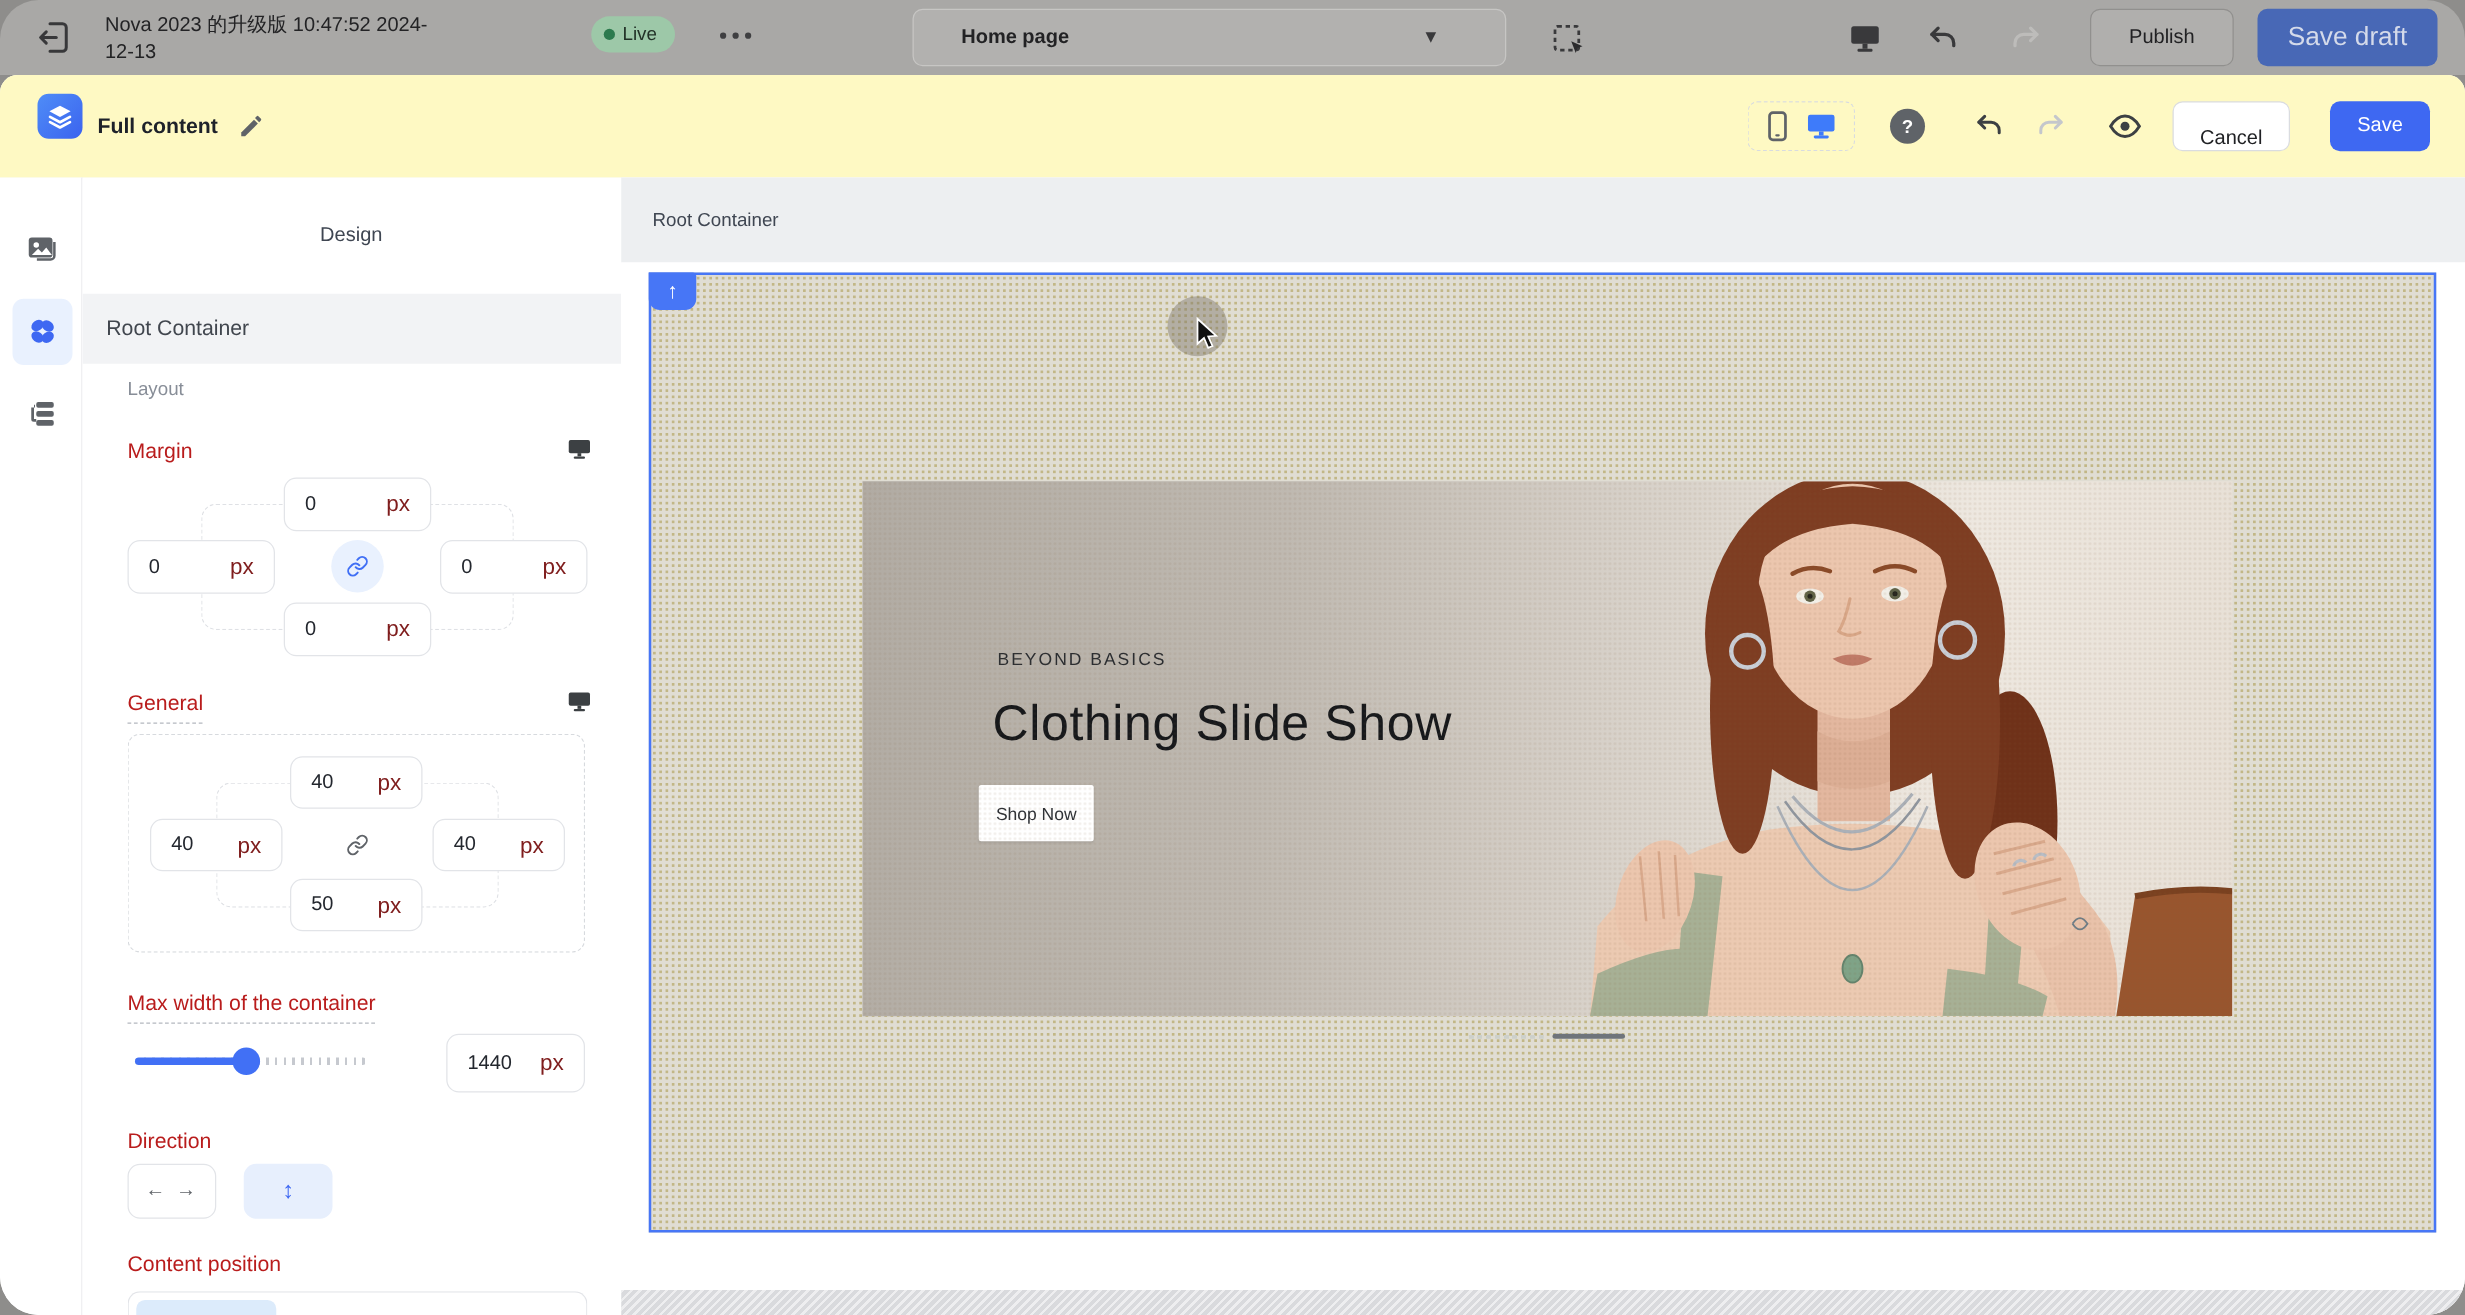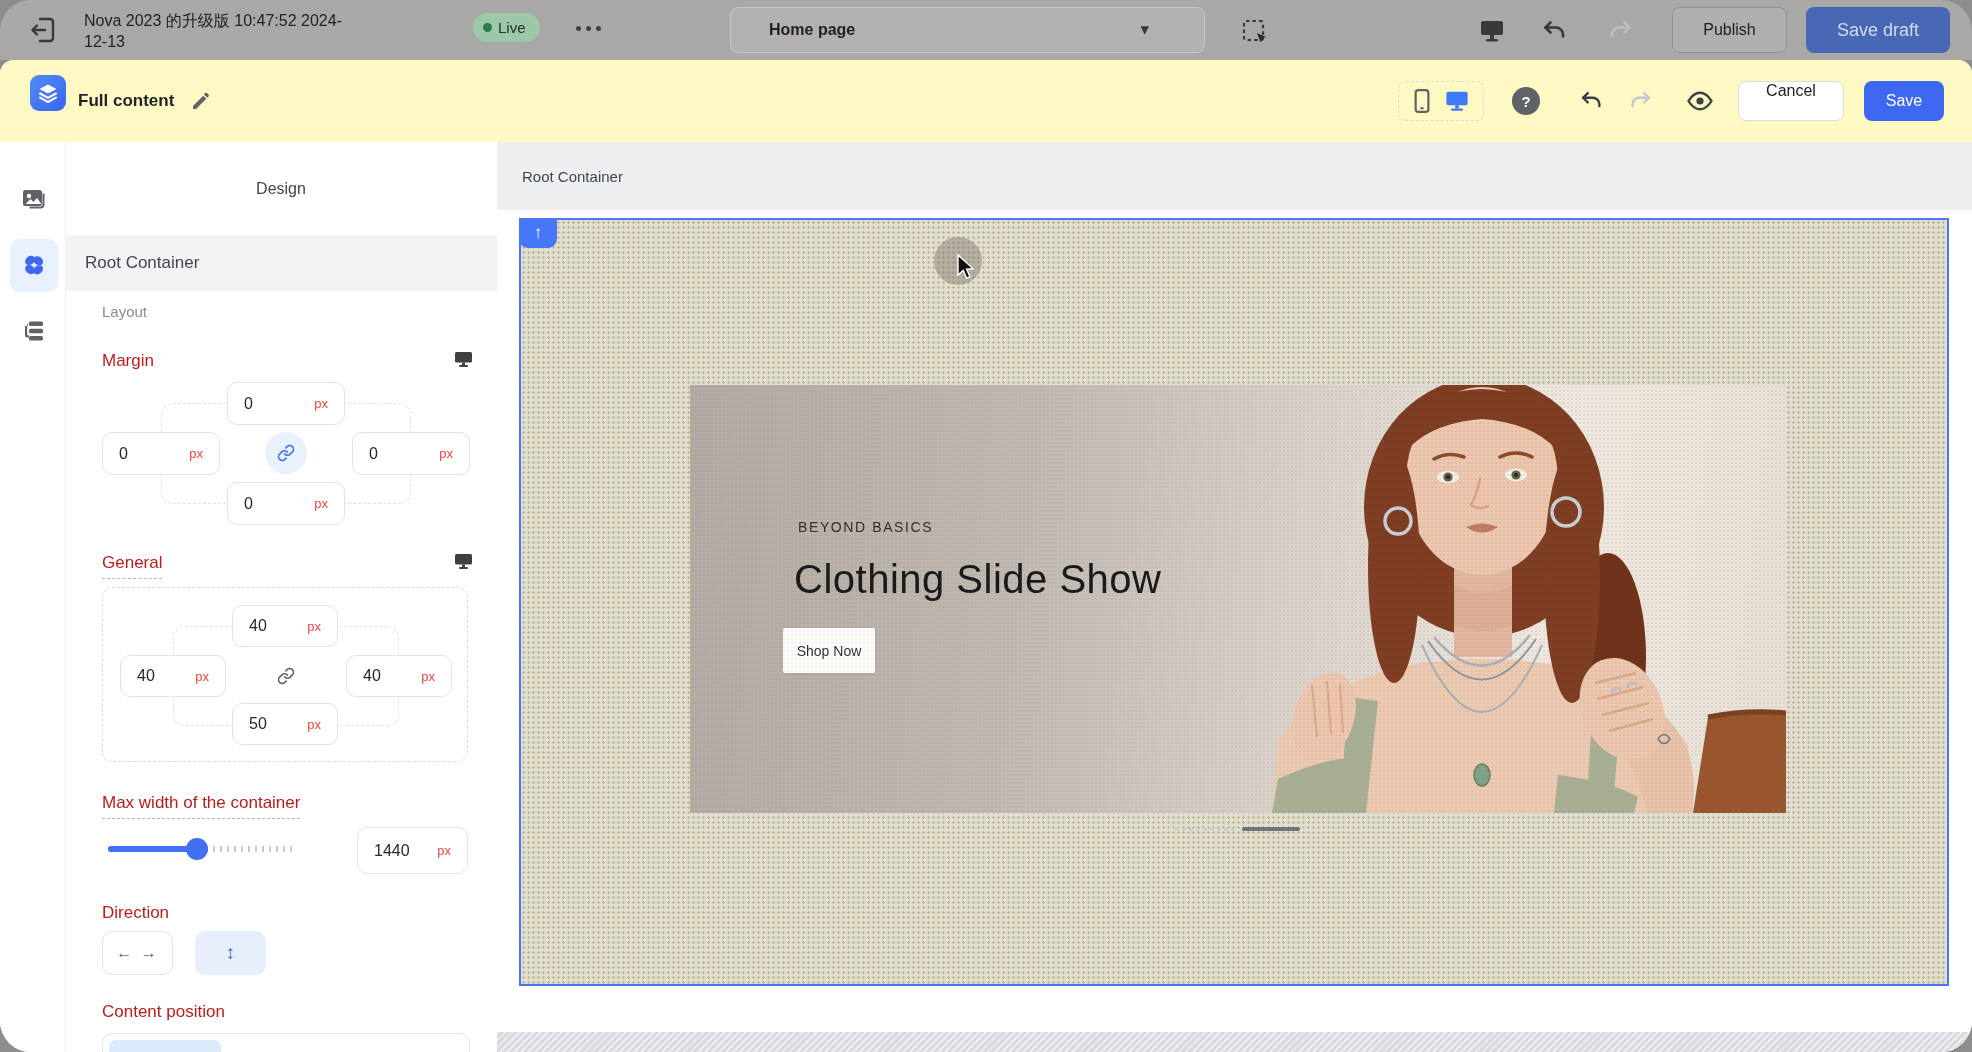"Save draft" .btn-savedraft { font-size: 18px -> 21px }
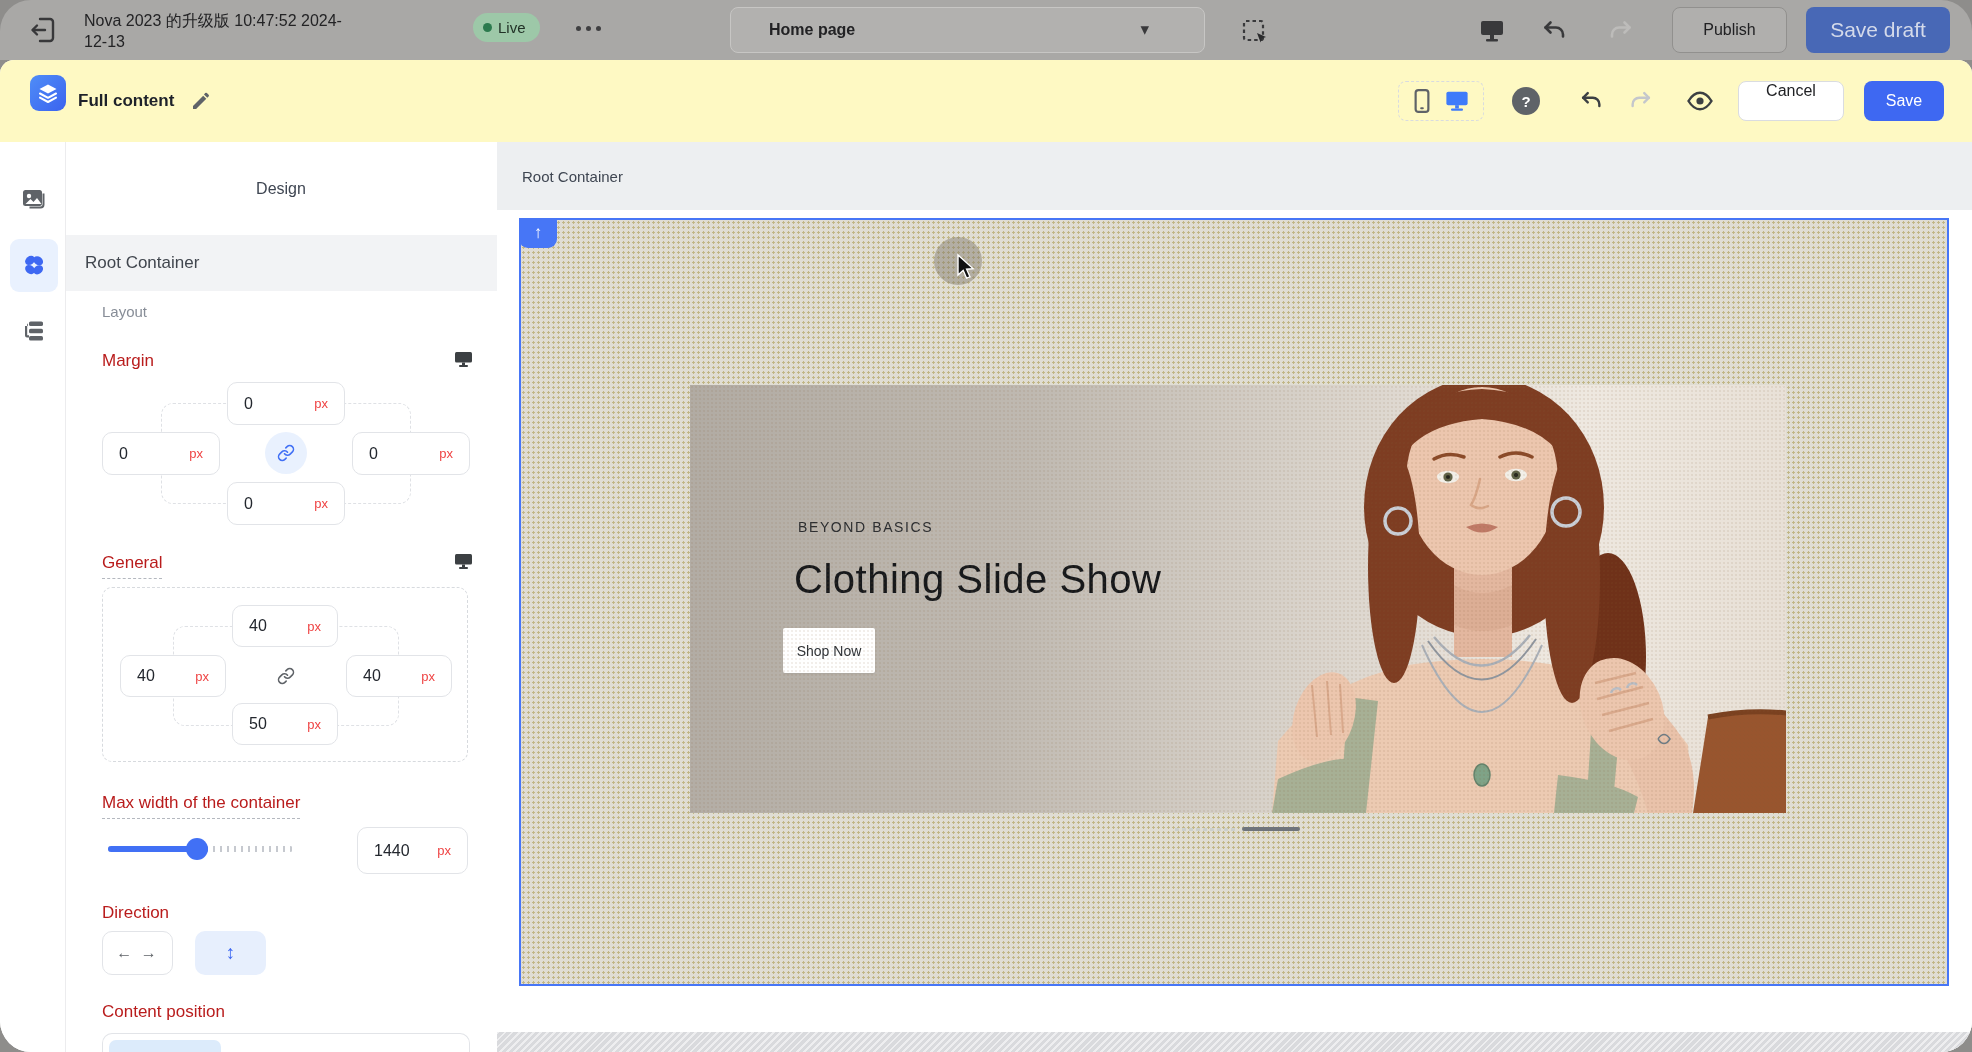"Cancel" .btn-cancel { align-items: flex-start -> flex-end; width: 106px -> 94px }
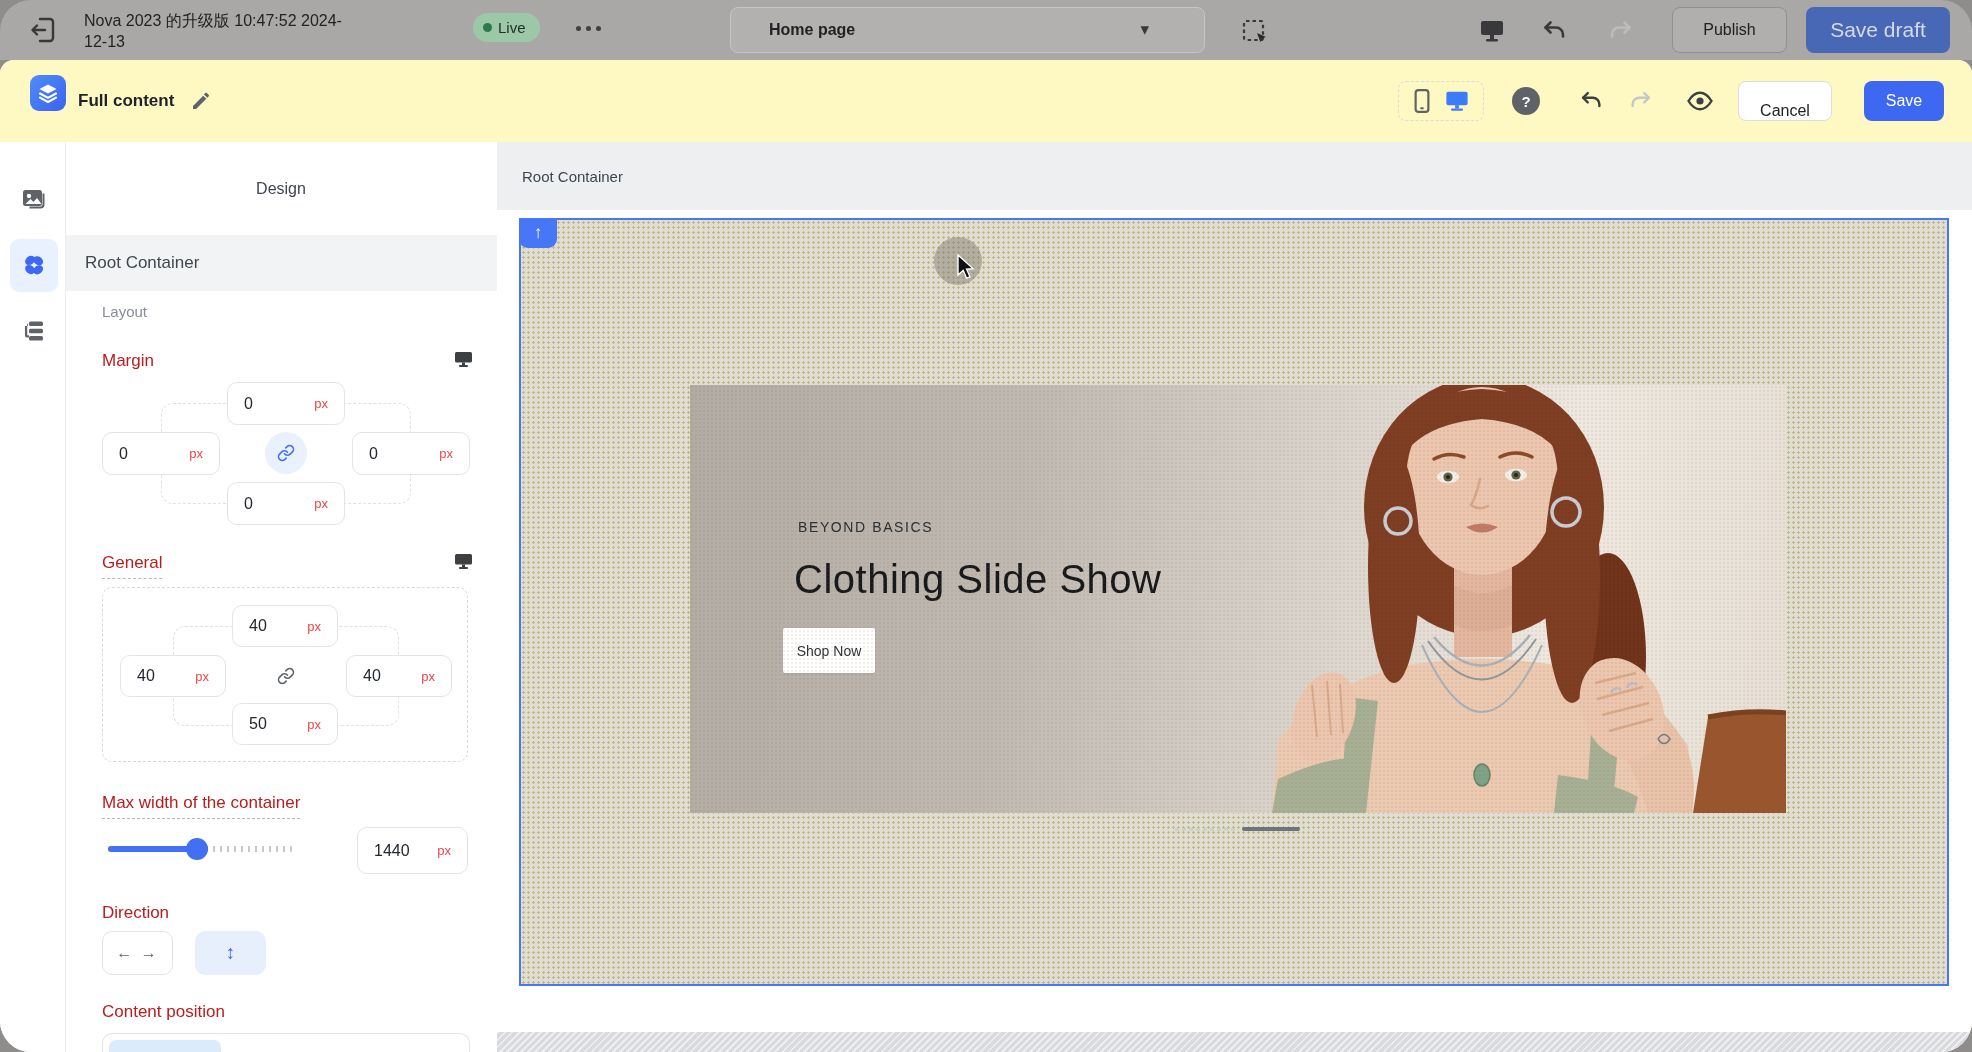"px" .pxinput .u { color: #ef4444 -> #7f1d1d; font-size: 13px -> 18px }
